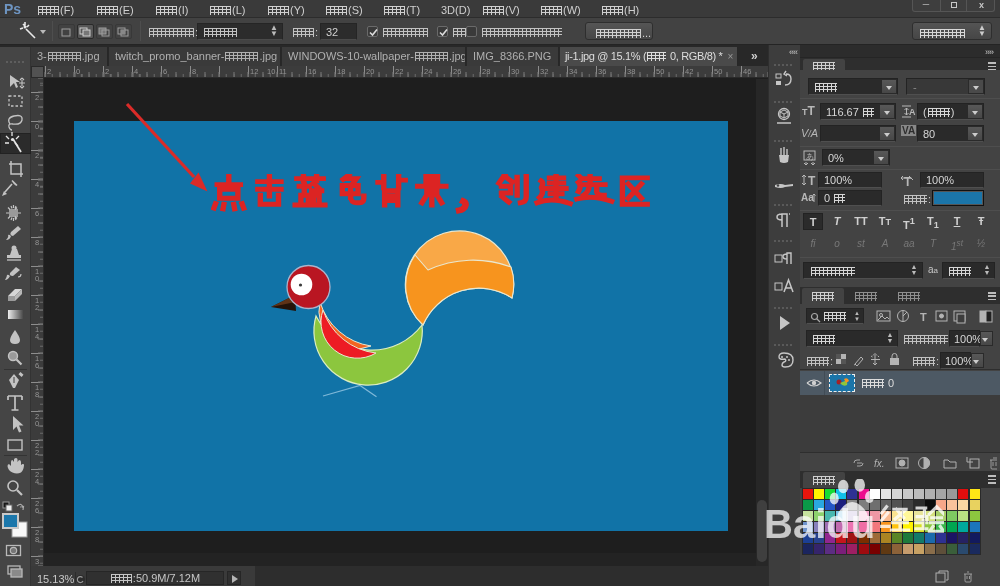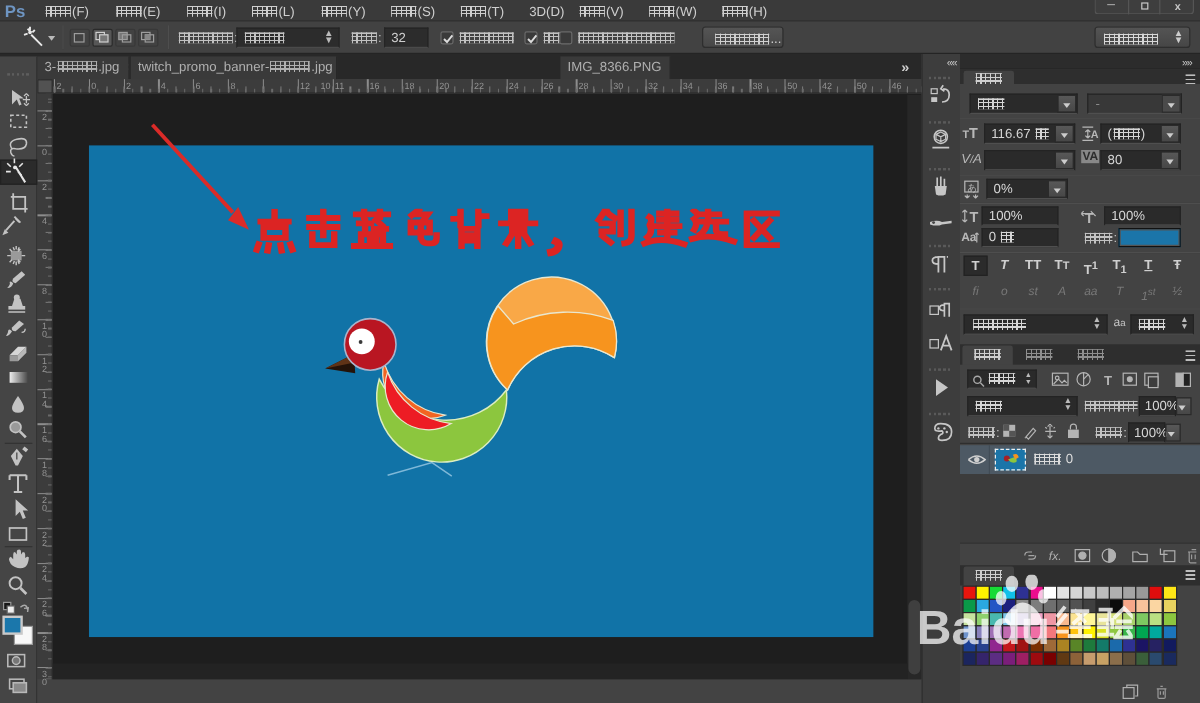"WINDOWS-10-wallpaper- .jpg" div.tab { html: none -> <div>WINDOWS-10-wallpaper-<span></span>.jpg</div> }
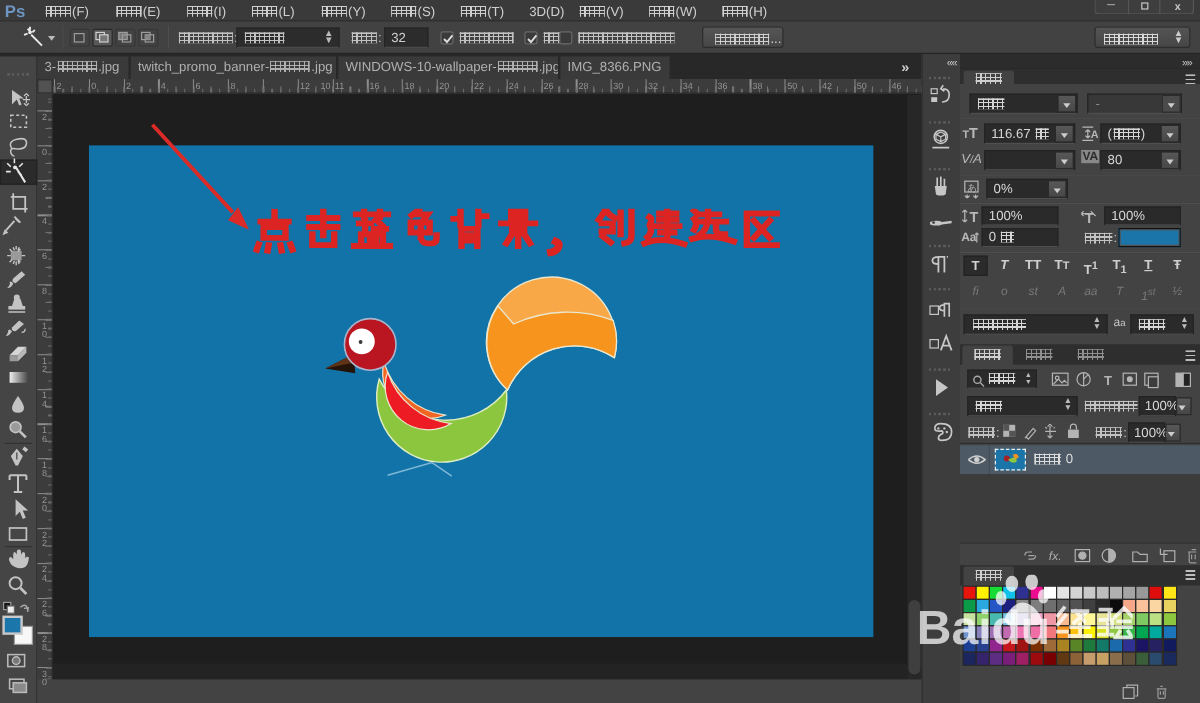"ji-1.jpg @ 15.1% ( 0," div.tab { html: none -> <div>ji-1.jpg @ 15.1% (<span></span> 0, RGB/8) *<span>×</span></div> }
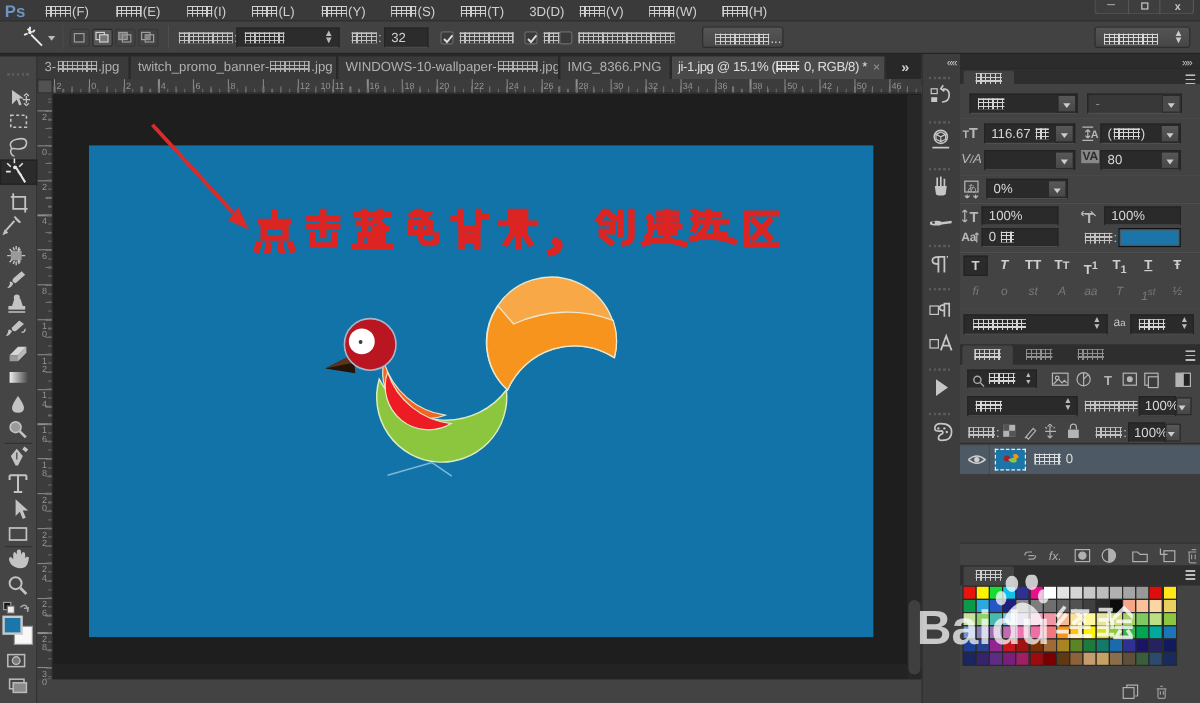"15.13%" div.abs { html: none -> <div> <div>15.13%</div> <div></div> <svg> <circle></circle> <path></path> </svg> <div><span></span>:50.9M/7.12M</div> <div> <span></span> </div> <div></div> </div> }
